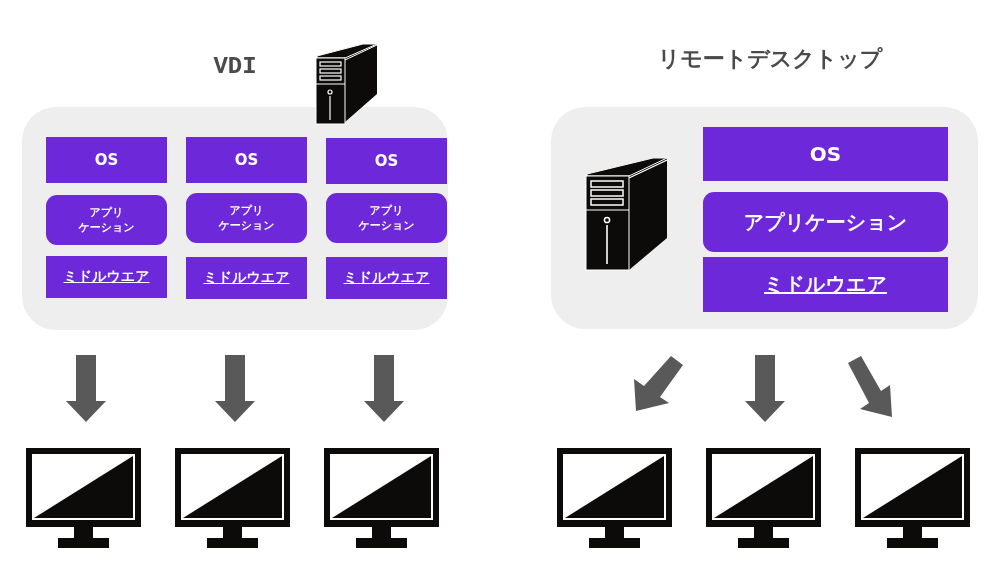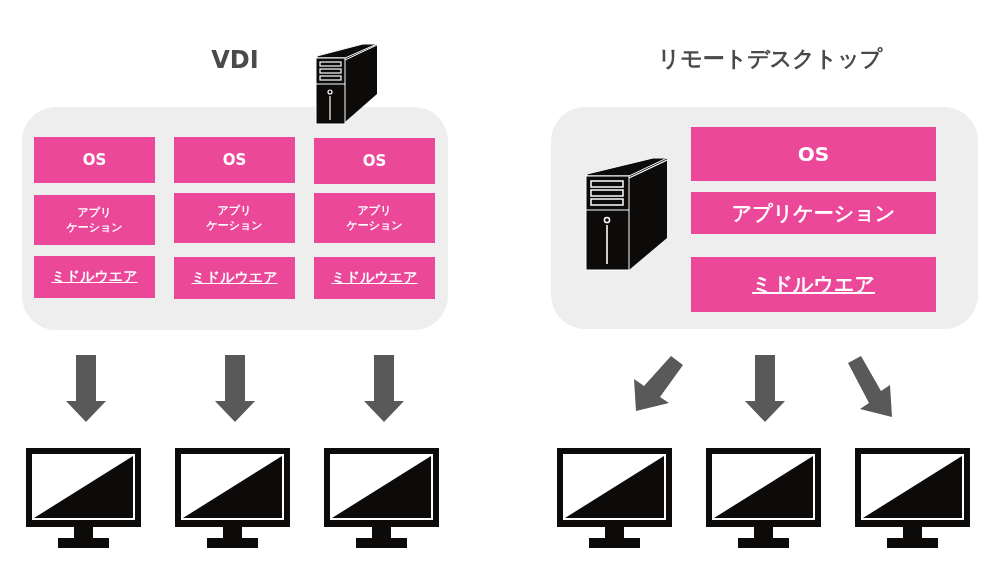"VDI" div.title { font-family: none -> Liberation Mono, monospace; top: 46px -> 53px }
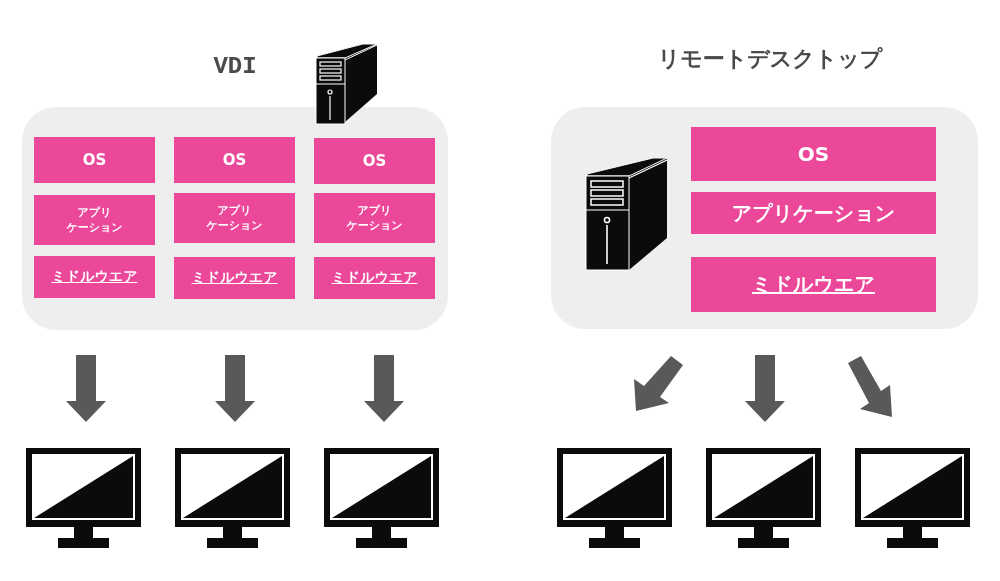"OS" .box { background: #ec4899 -> #6d28d9; margin-left: none -> 12px }
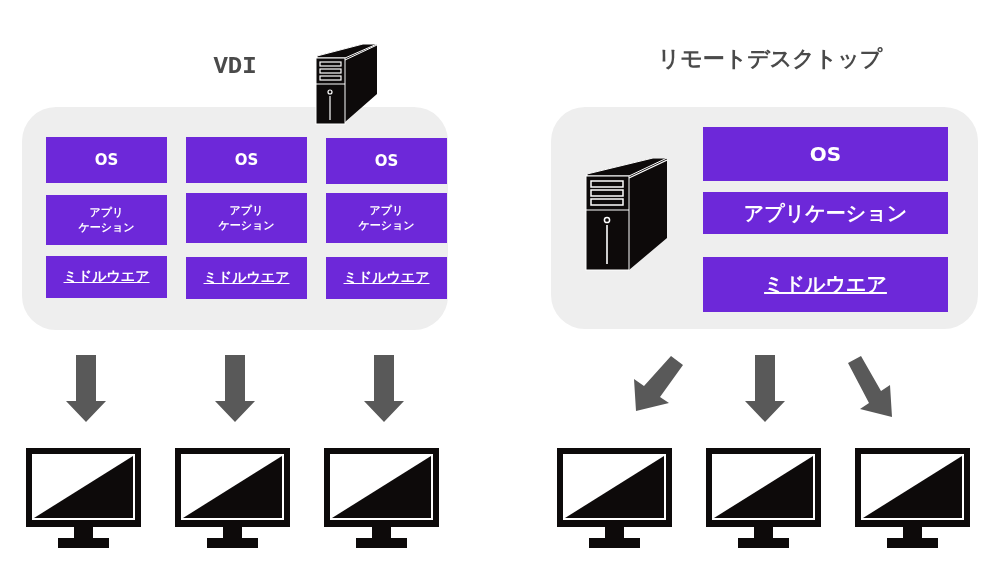"アプリ" .box.app { border-radius: none -> 11px }
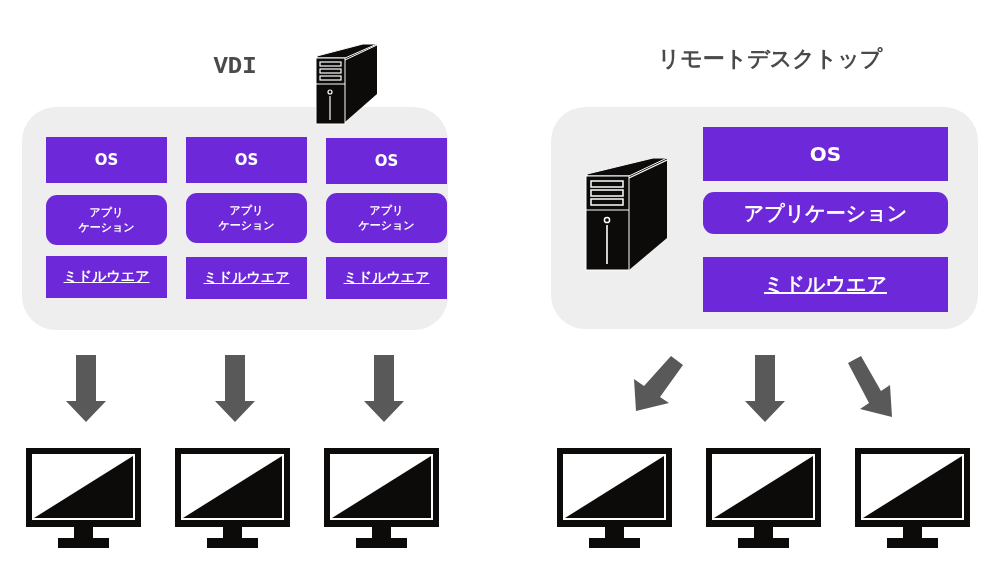"アプリケーション" div.box { height: 42px -> 60px }
